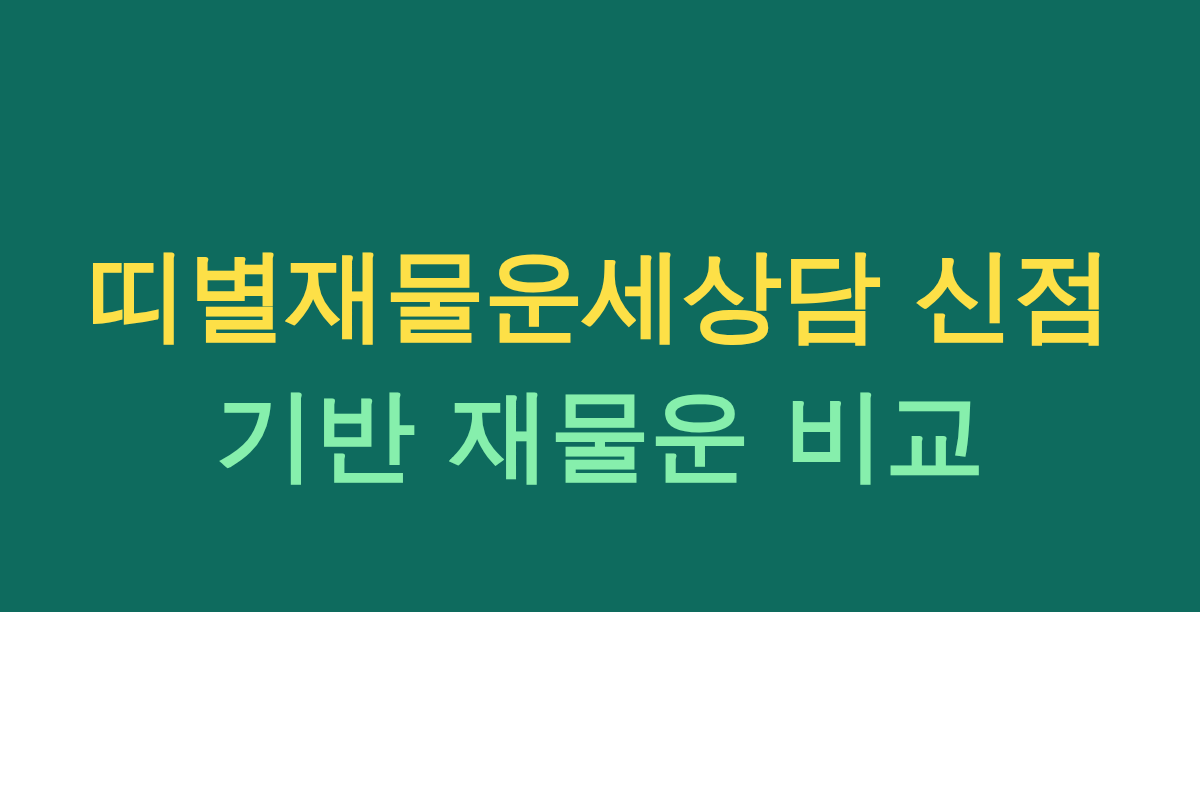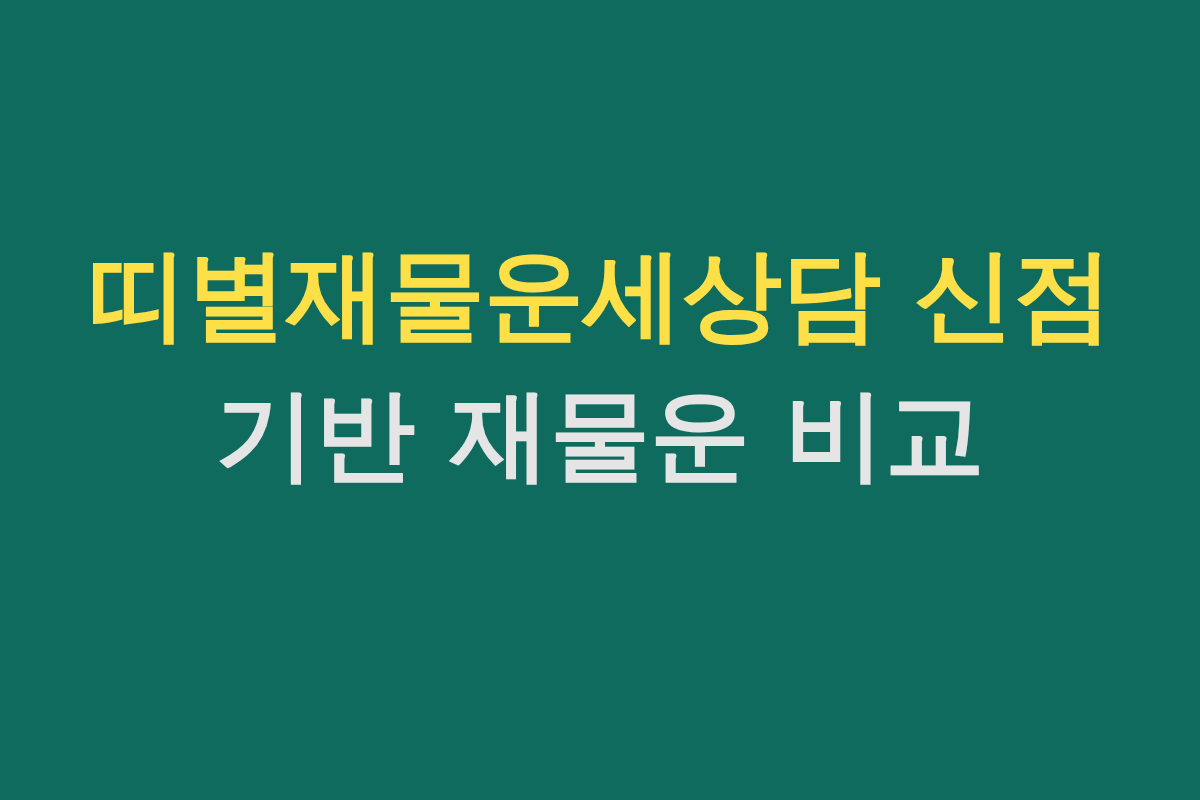"띠별재물운세상담 신점" .banner { height: 800px -> 612px }
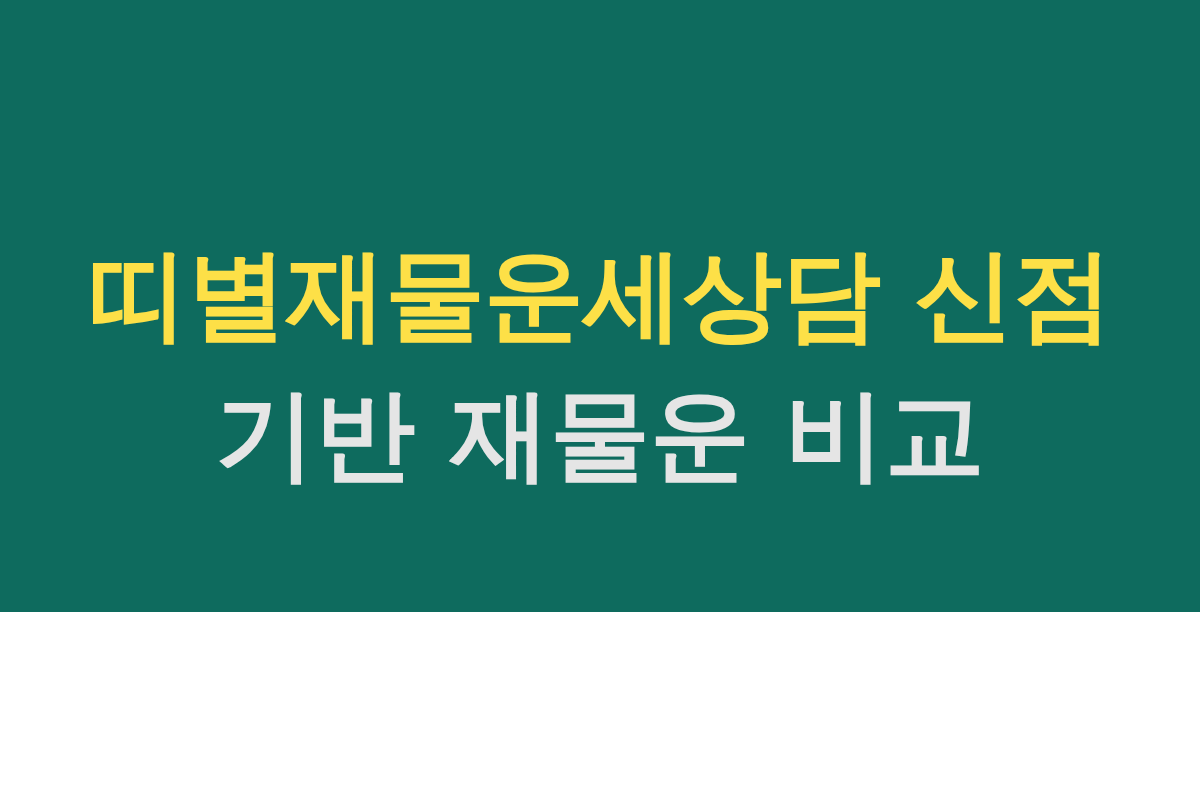"기반 재물운 비교" span.title-line { color: #e5e5e5 -> #86efac }
